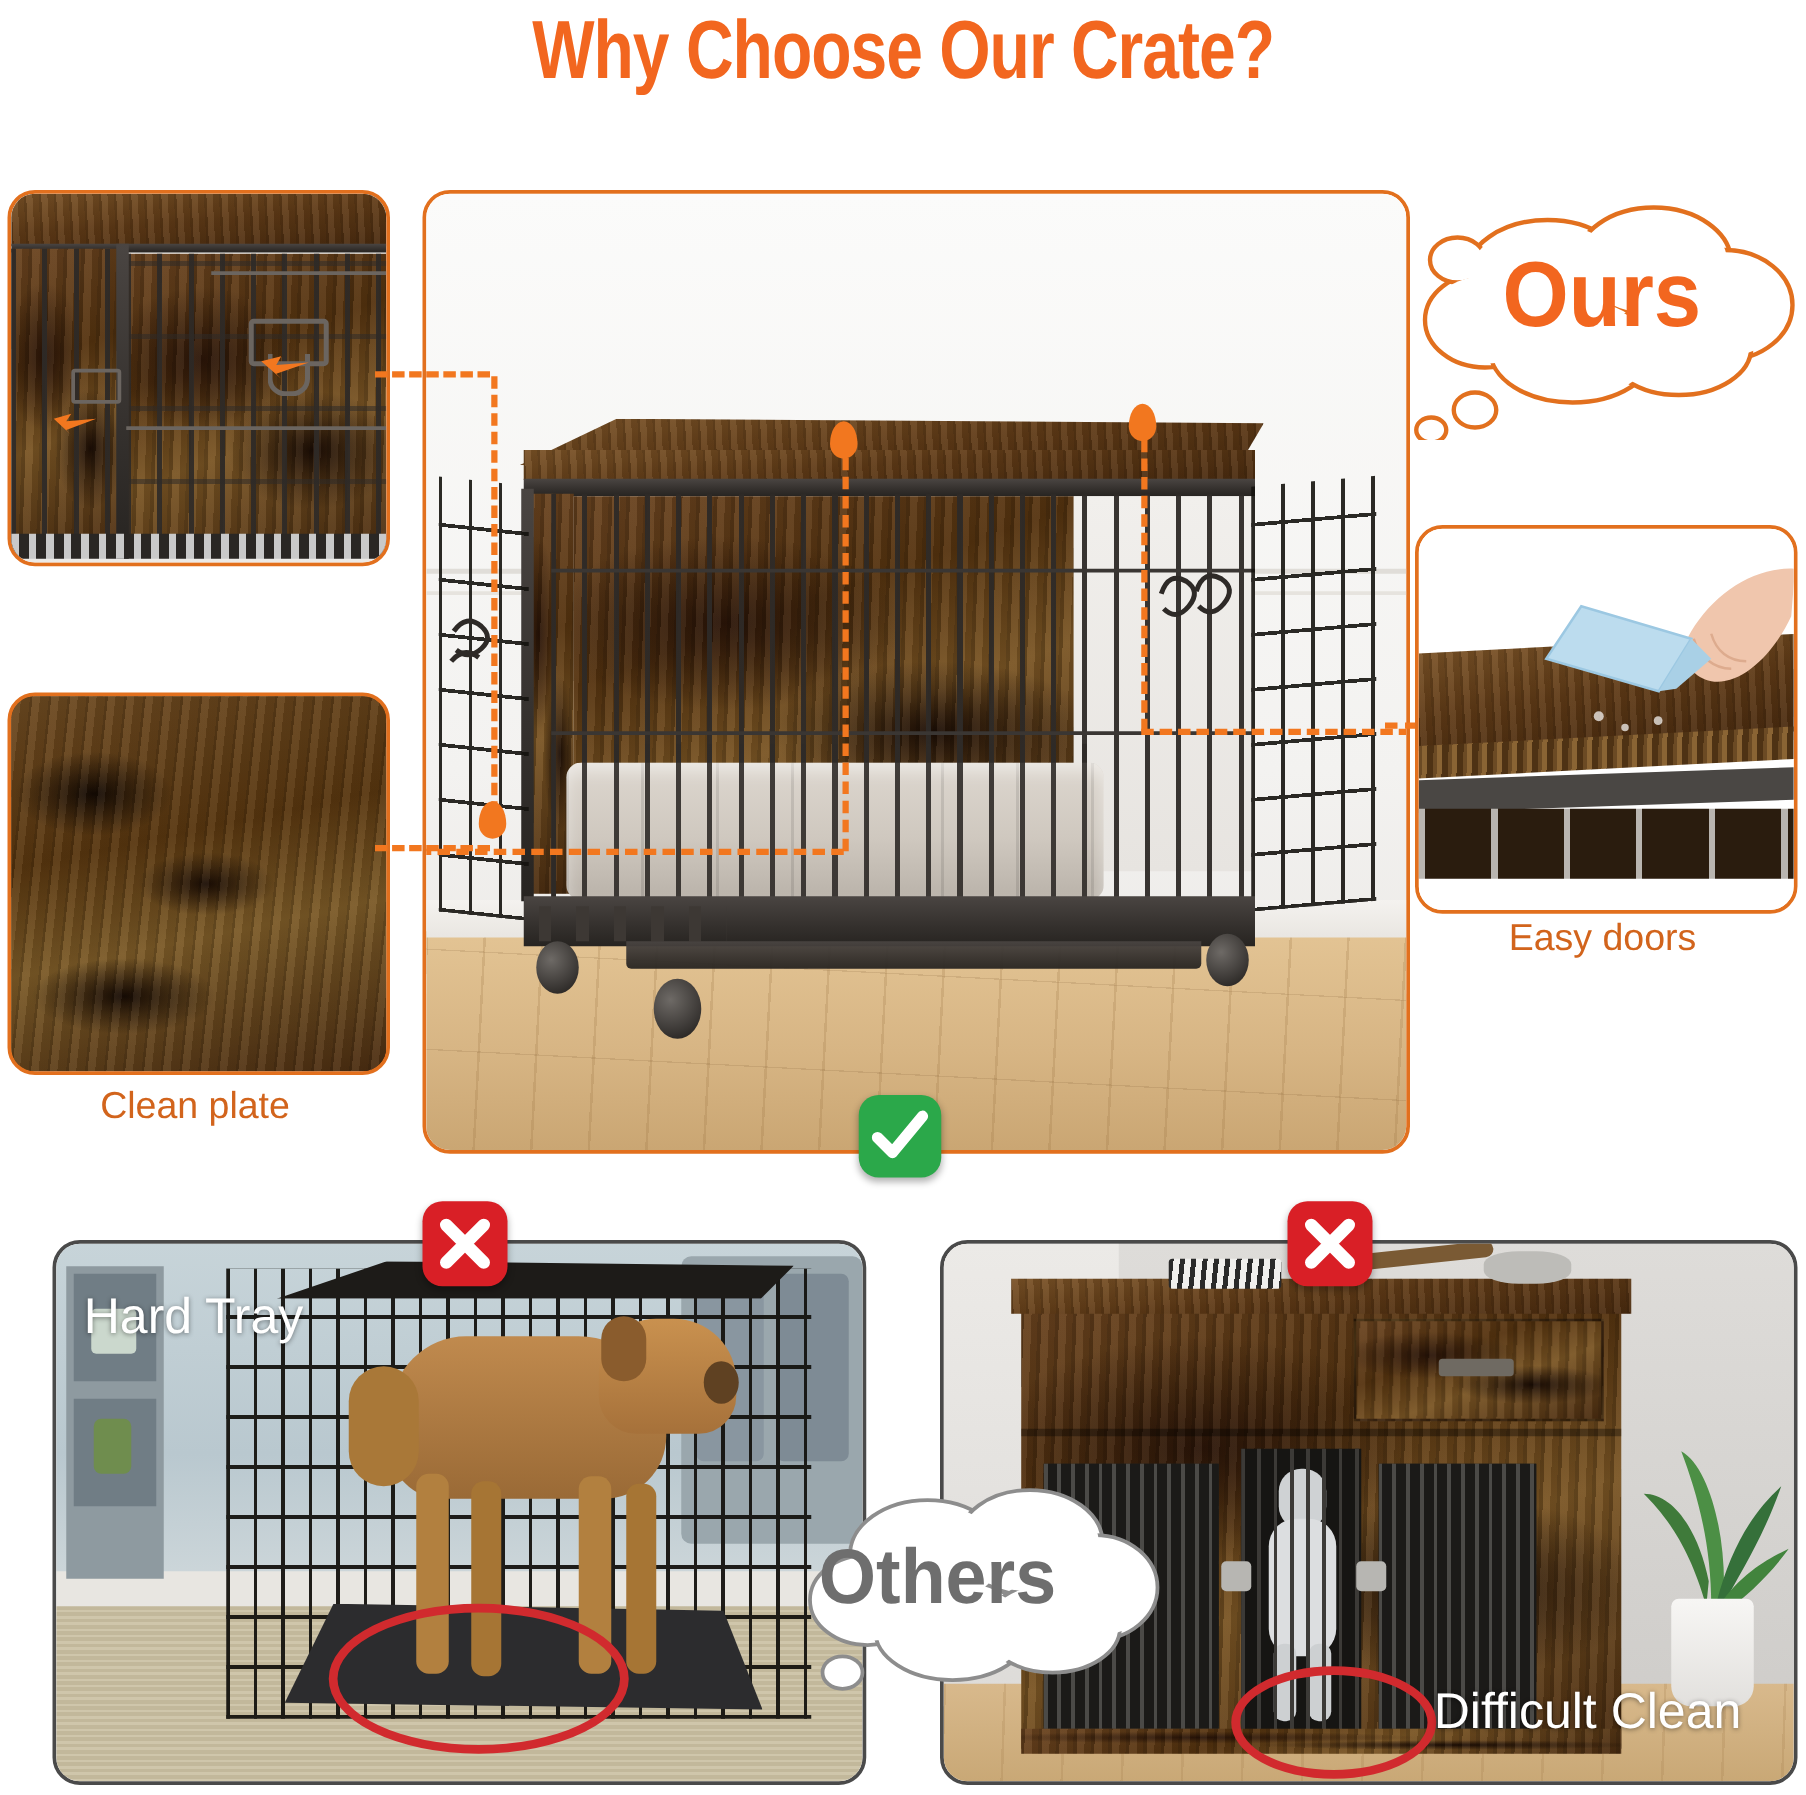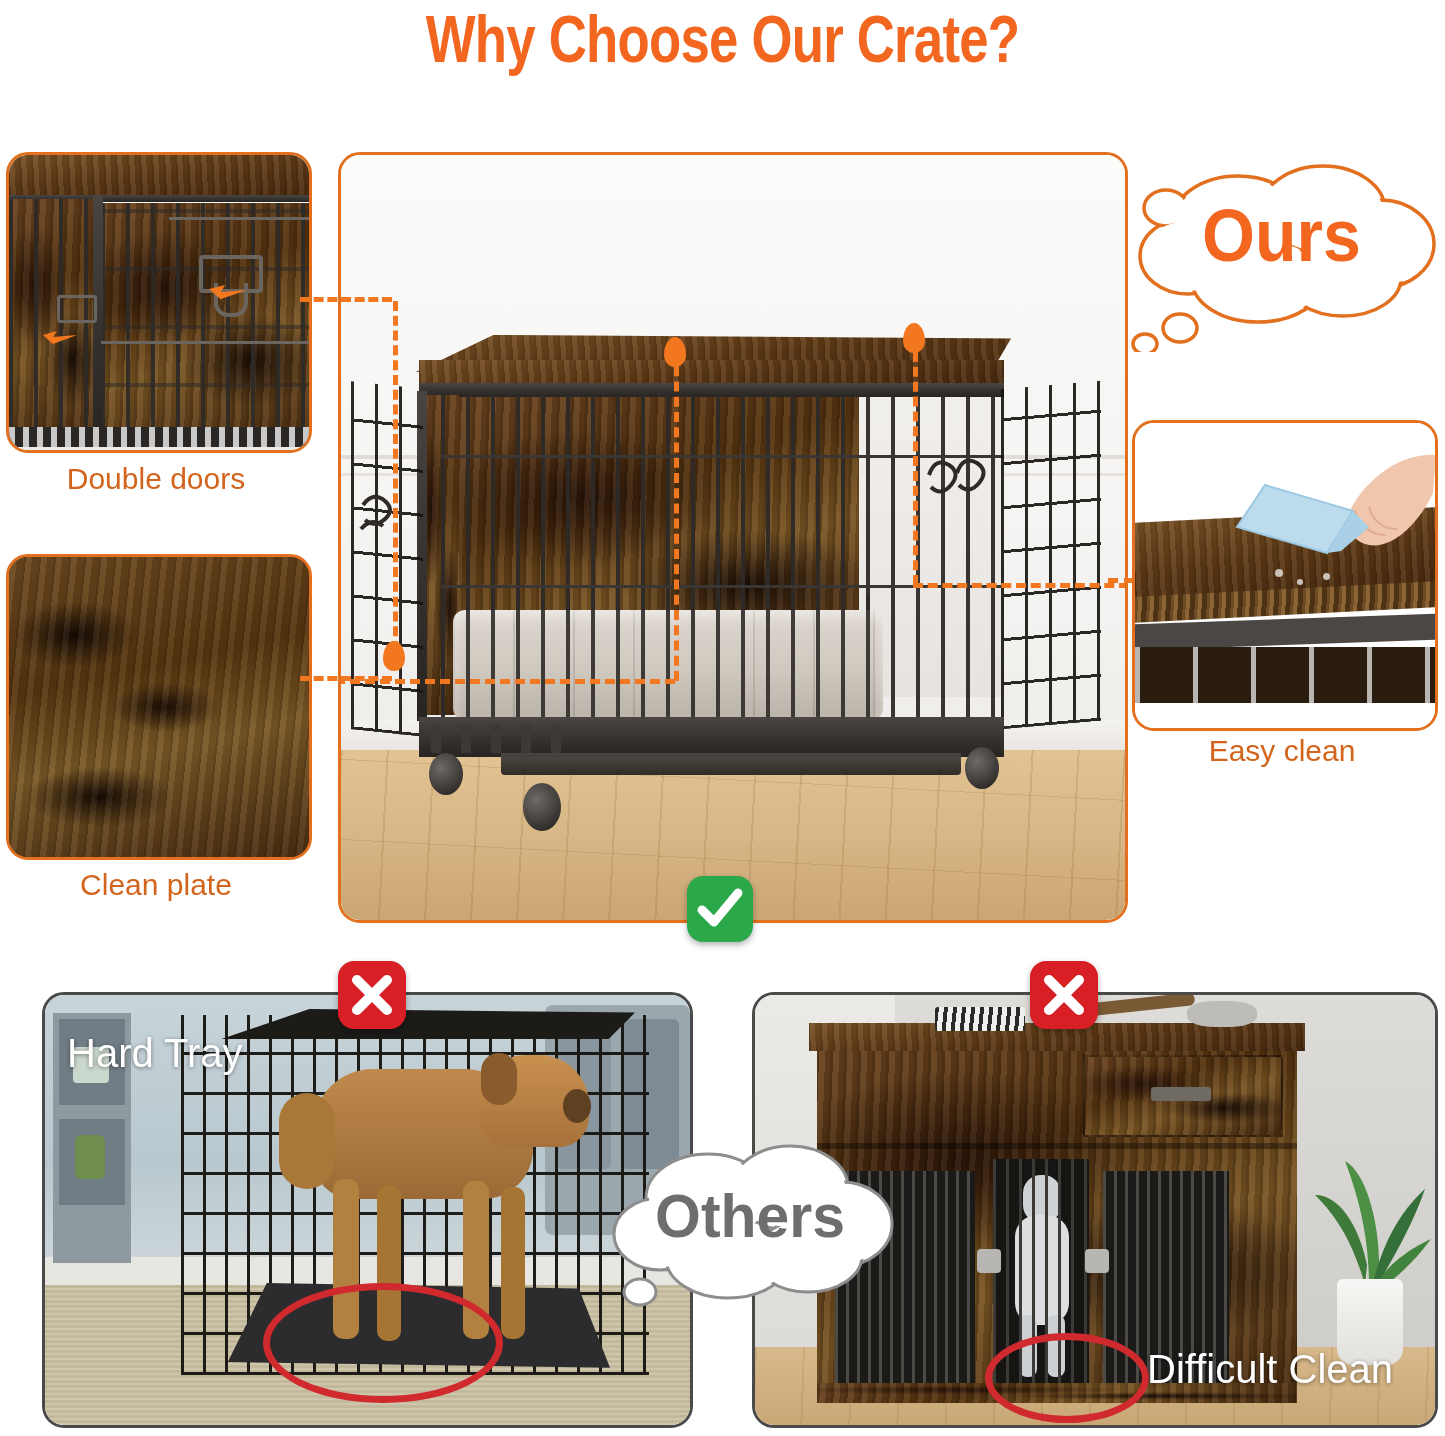"Double doors" div.cap { html: <div>Double doors</div> -> none }
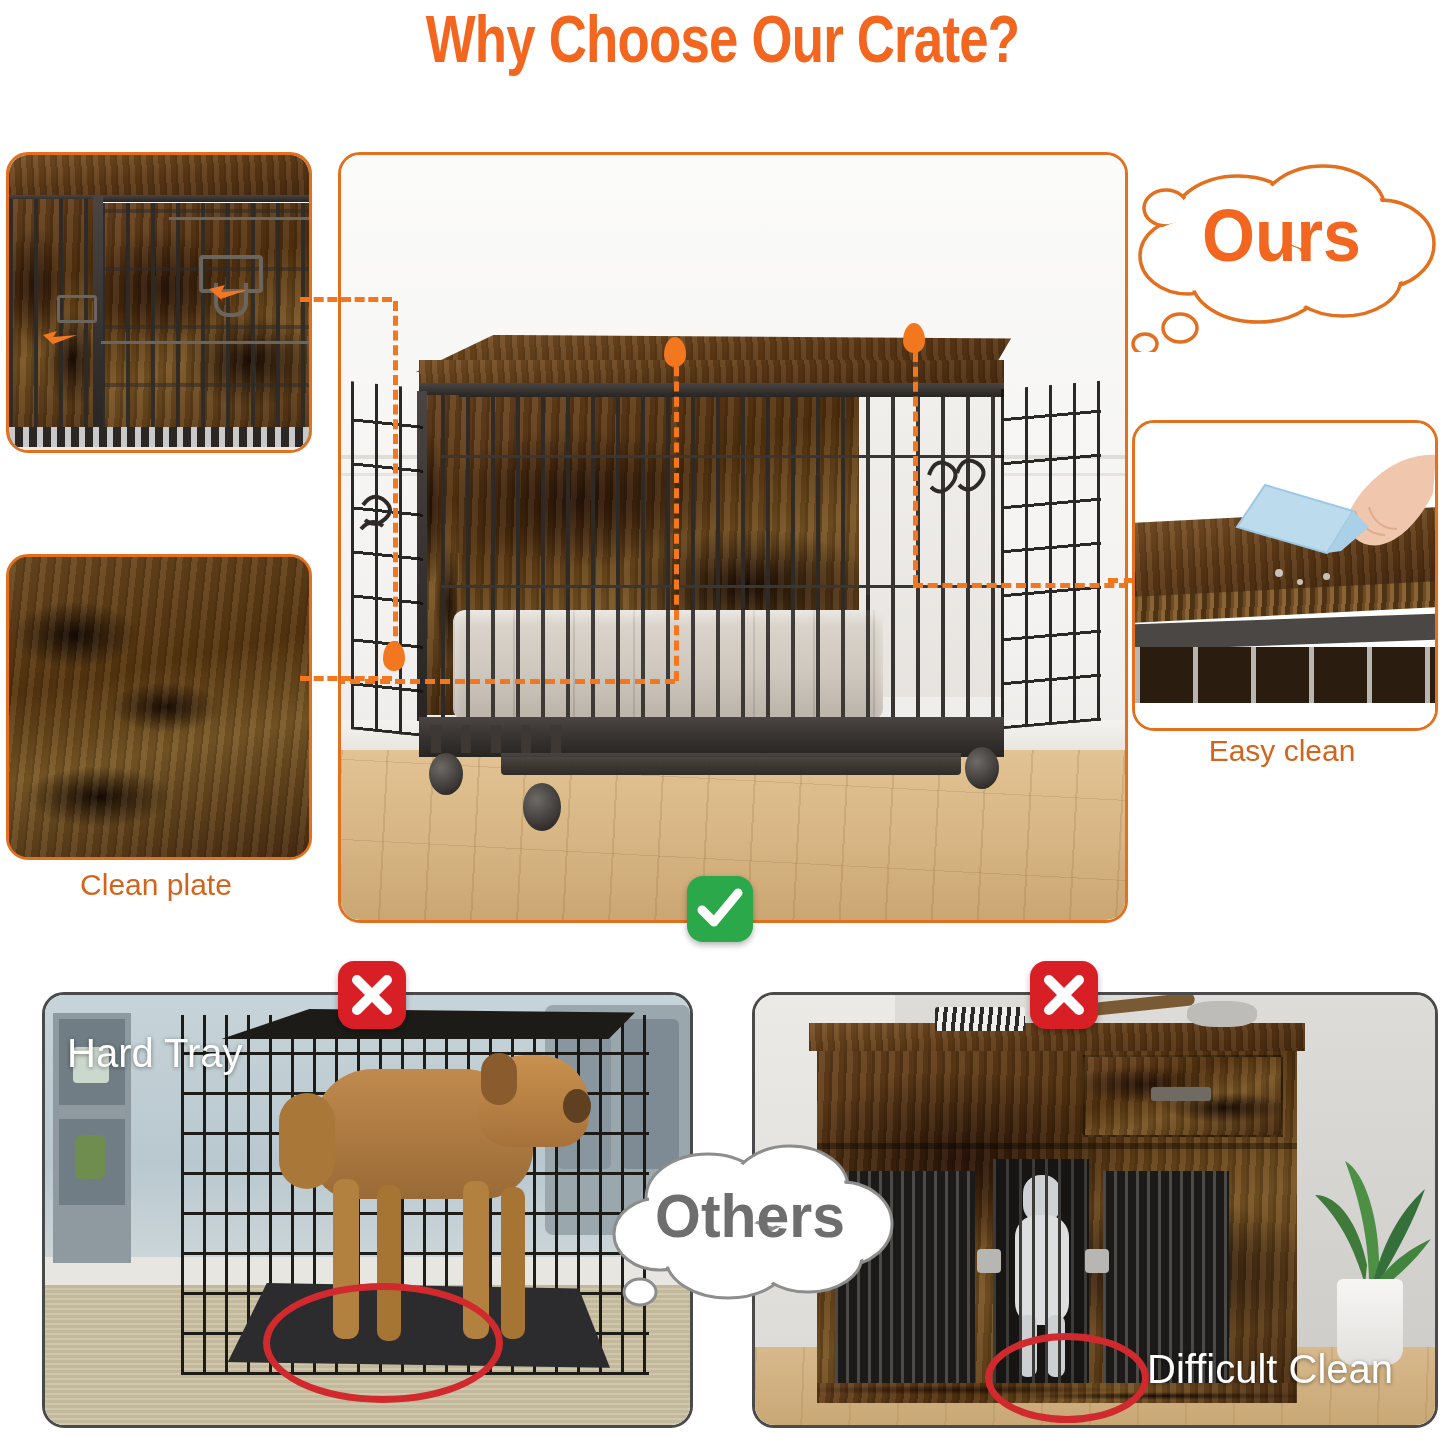"Easy clean" div.cap { text: clean -> doors }
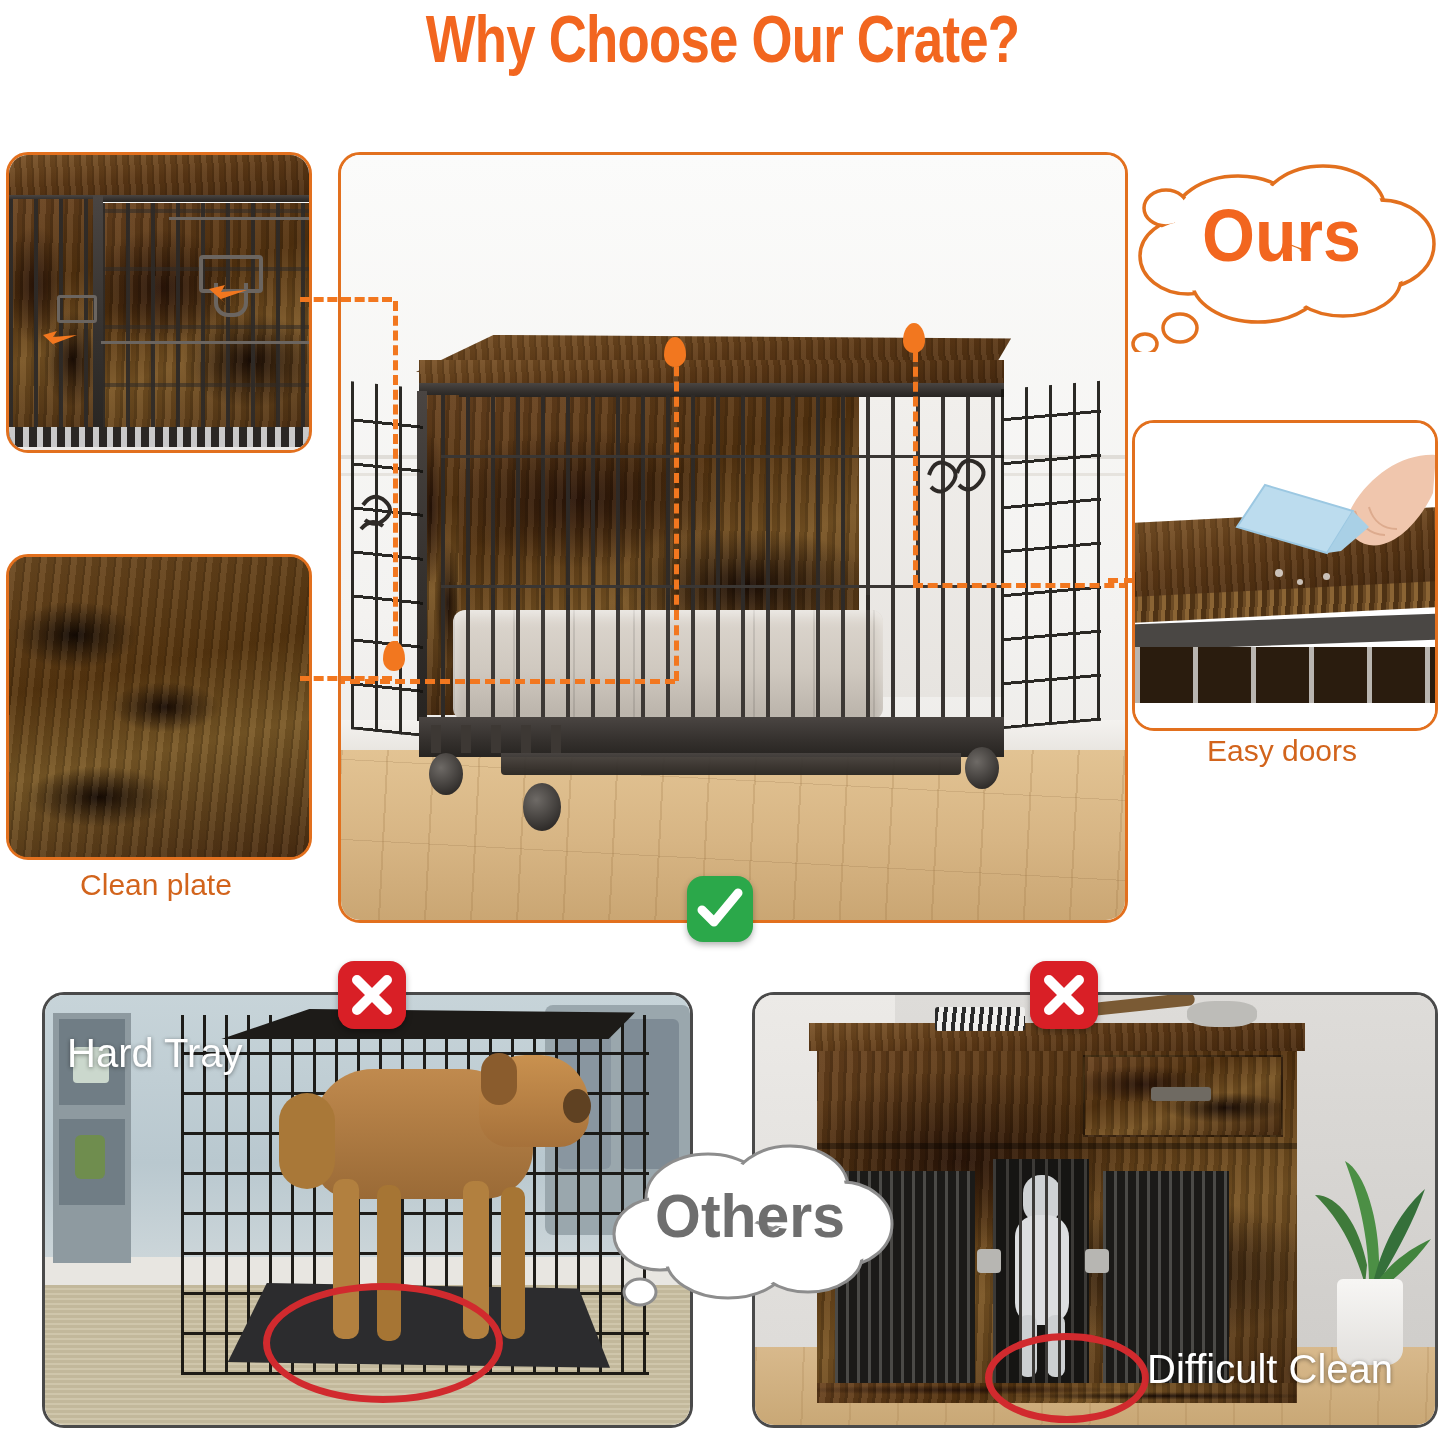"Others" div { padding-left: none -> 34px; top: 1132px -> 1178px }
